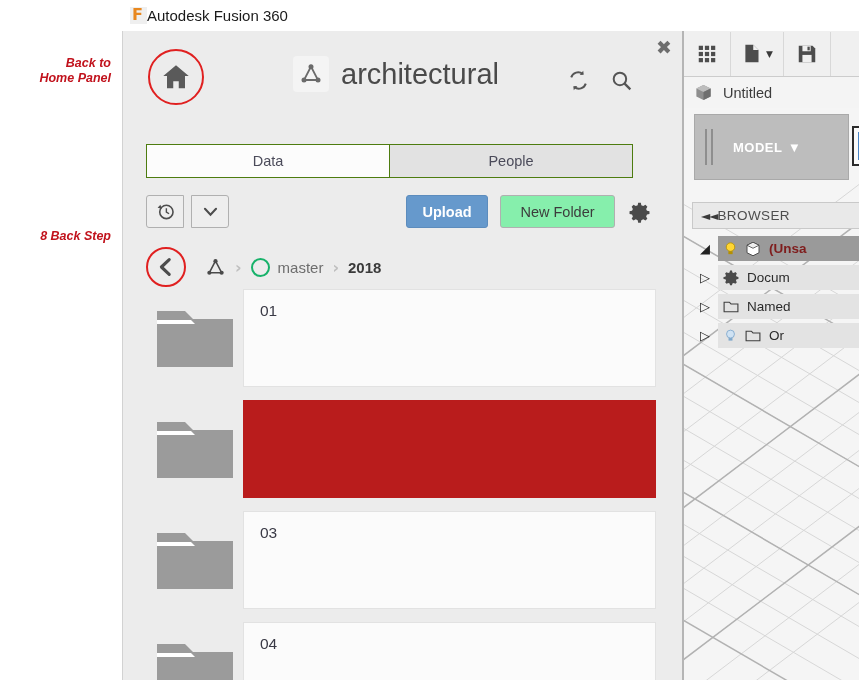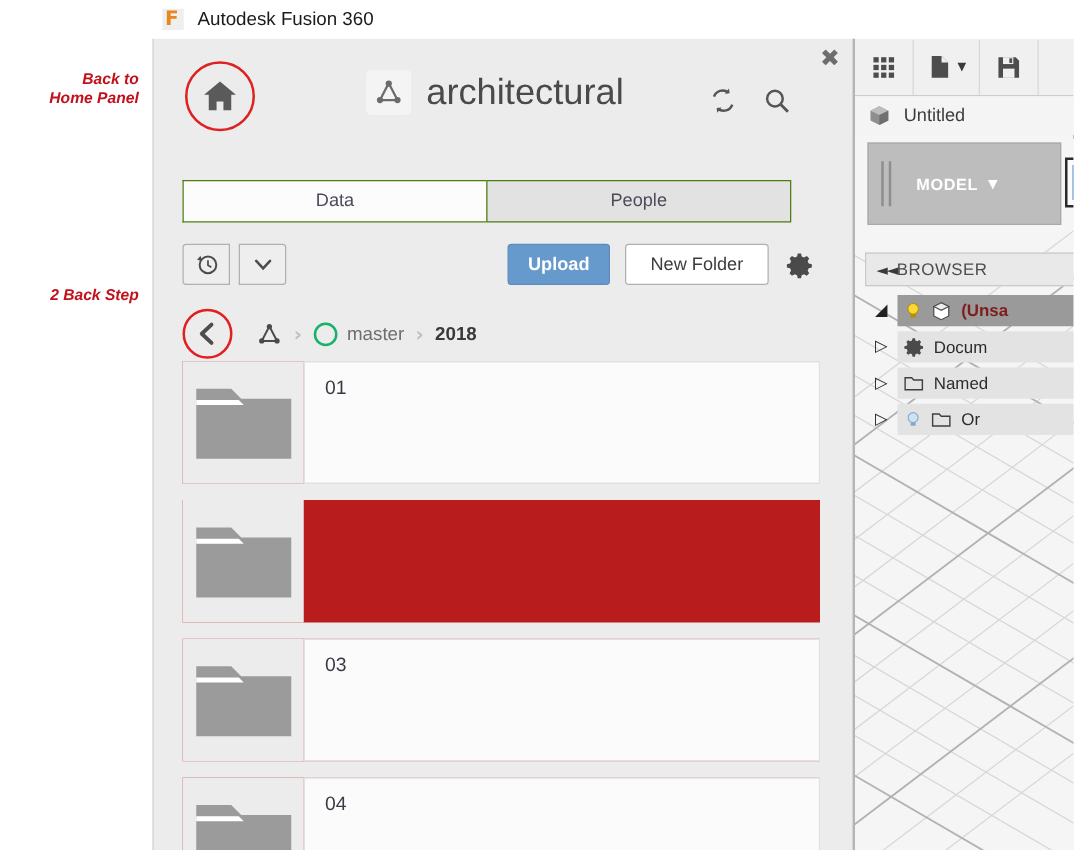"Autodesk Fusion 360" #titlebar .title-text { margin-left: 11px -> 0 }
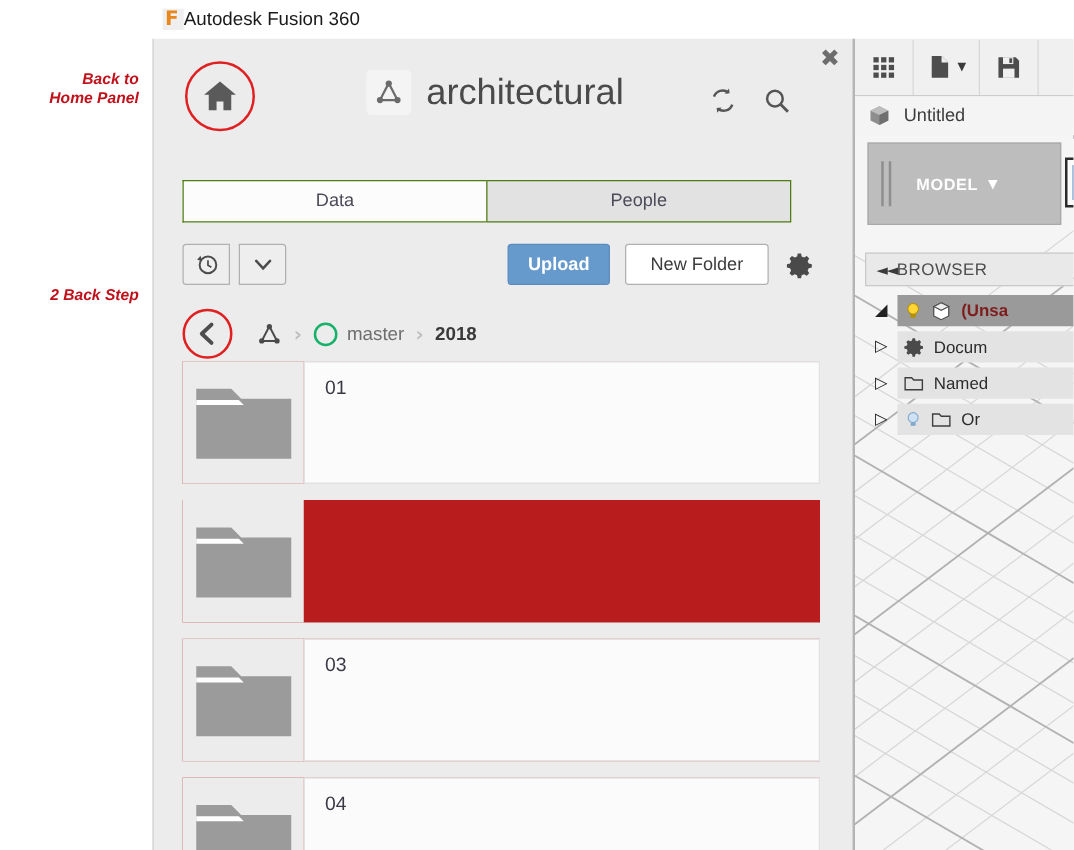"New Folder" #newfolder-btn { background: #ffffff -> #86efac }
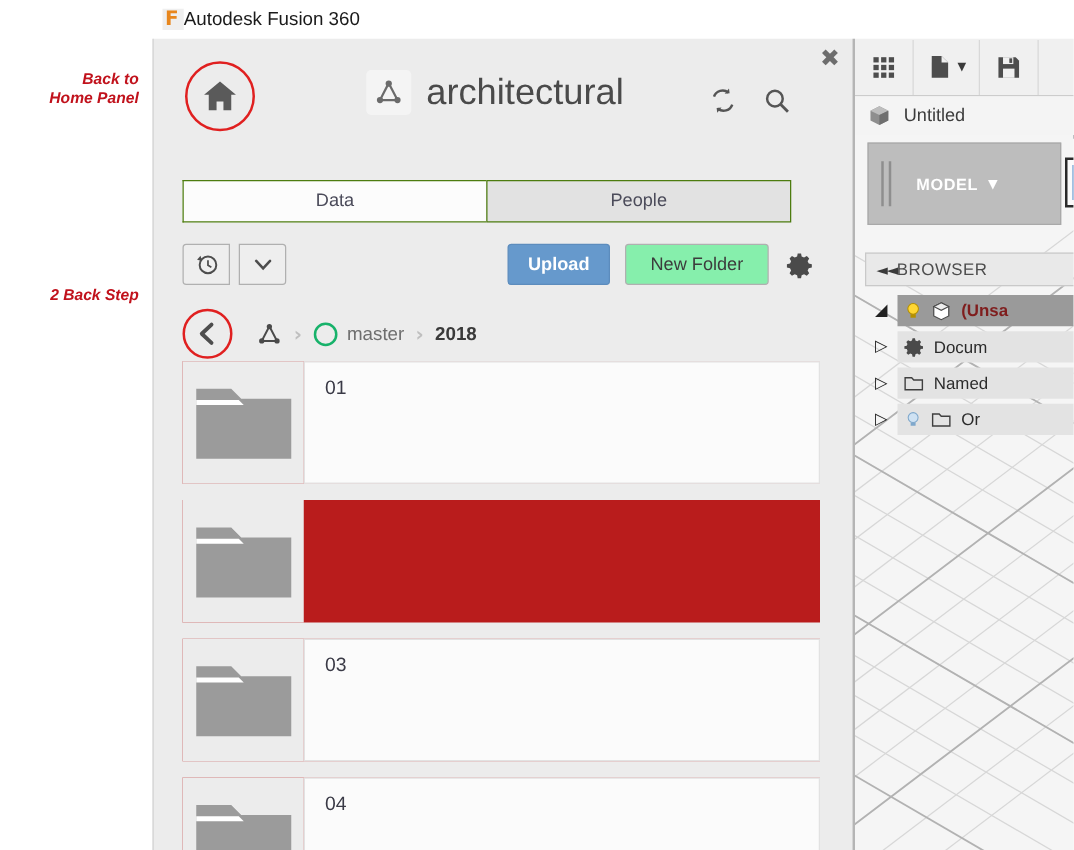"2 Back Step" div.annotation { text: 2 -> 8 }
